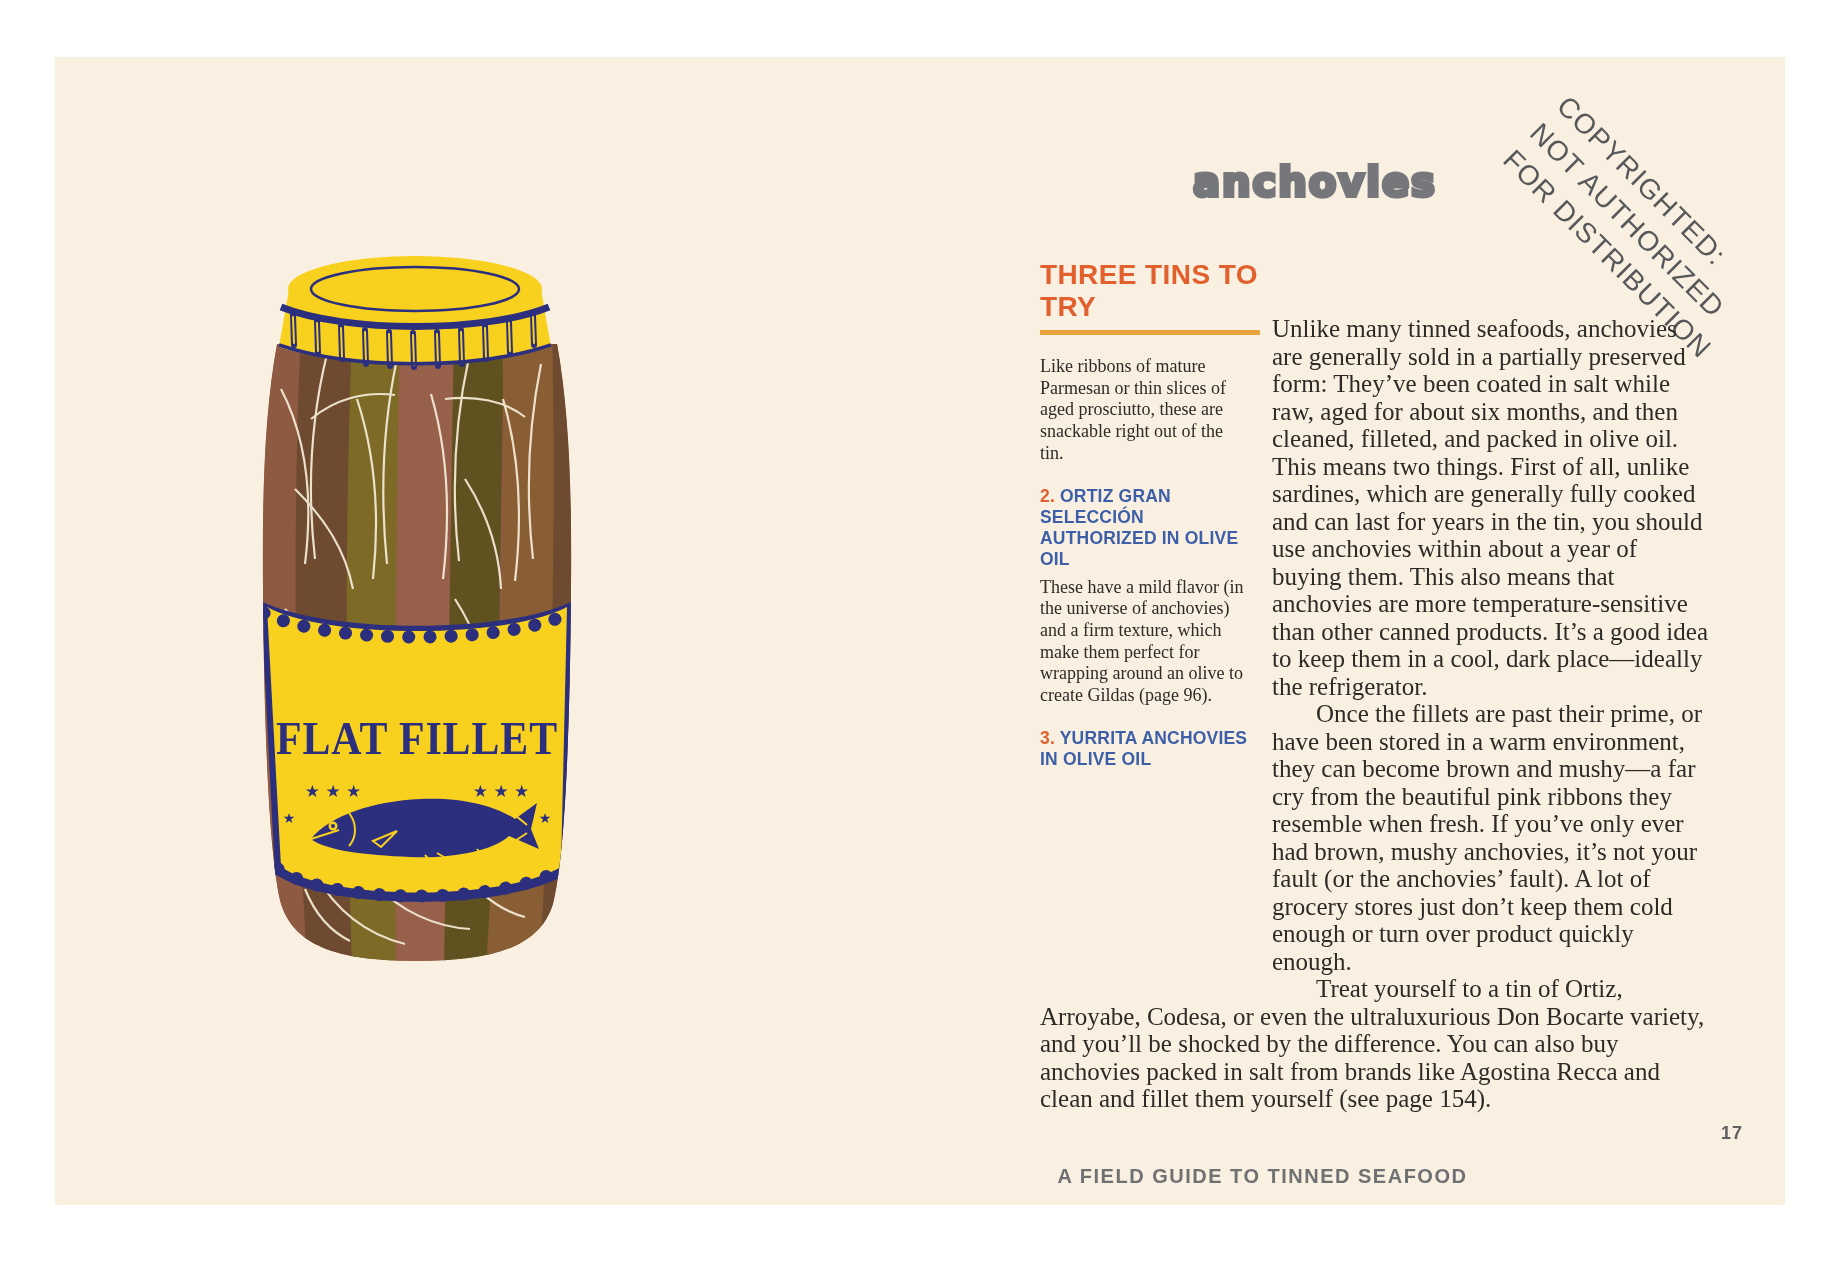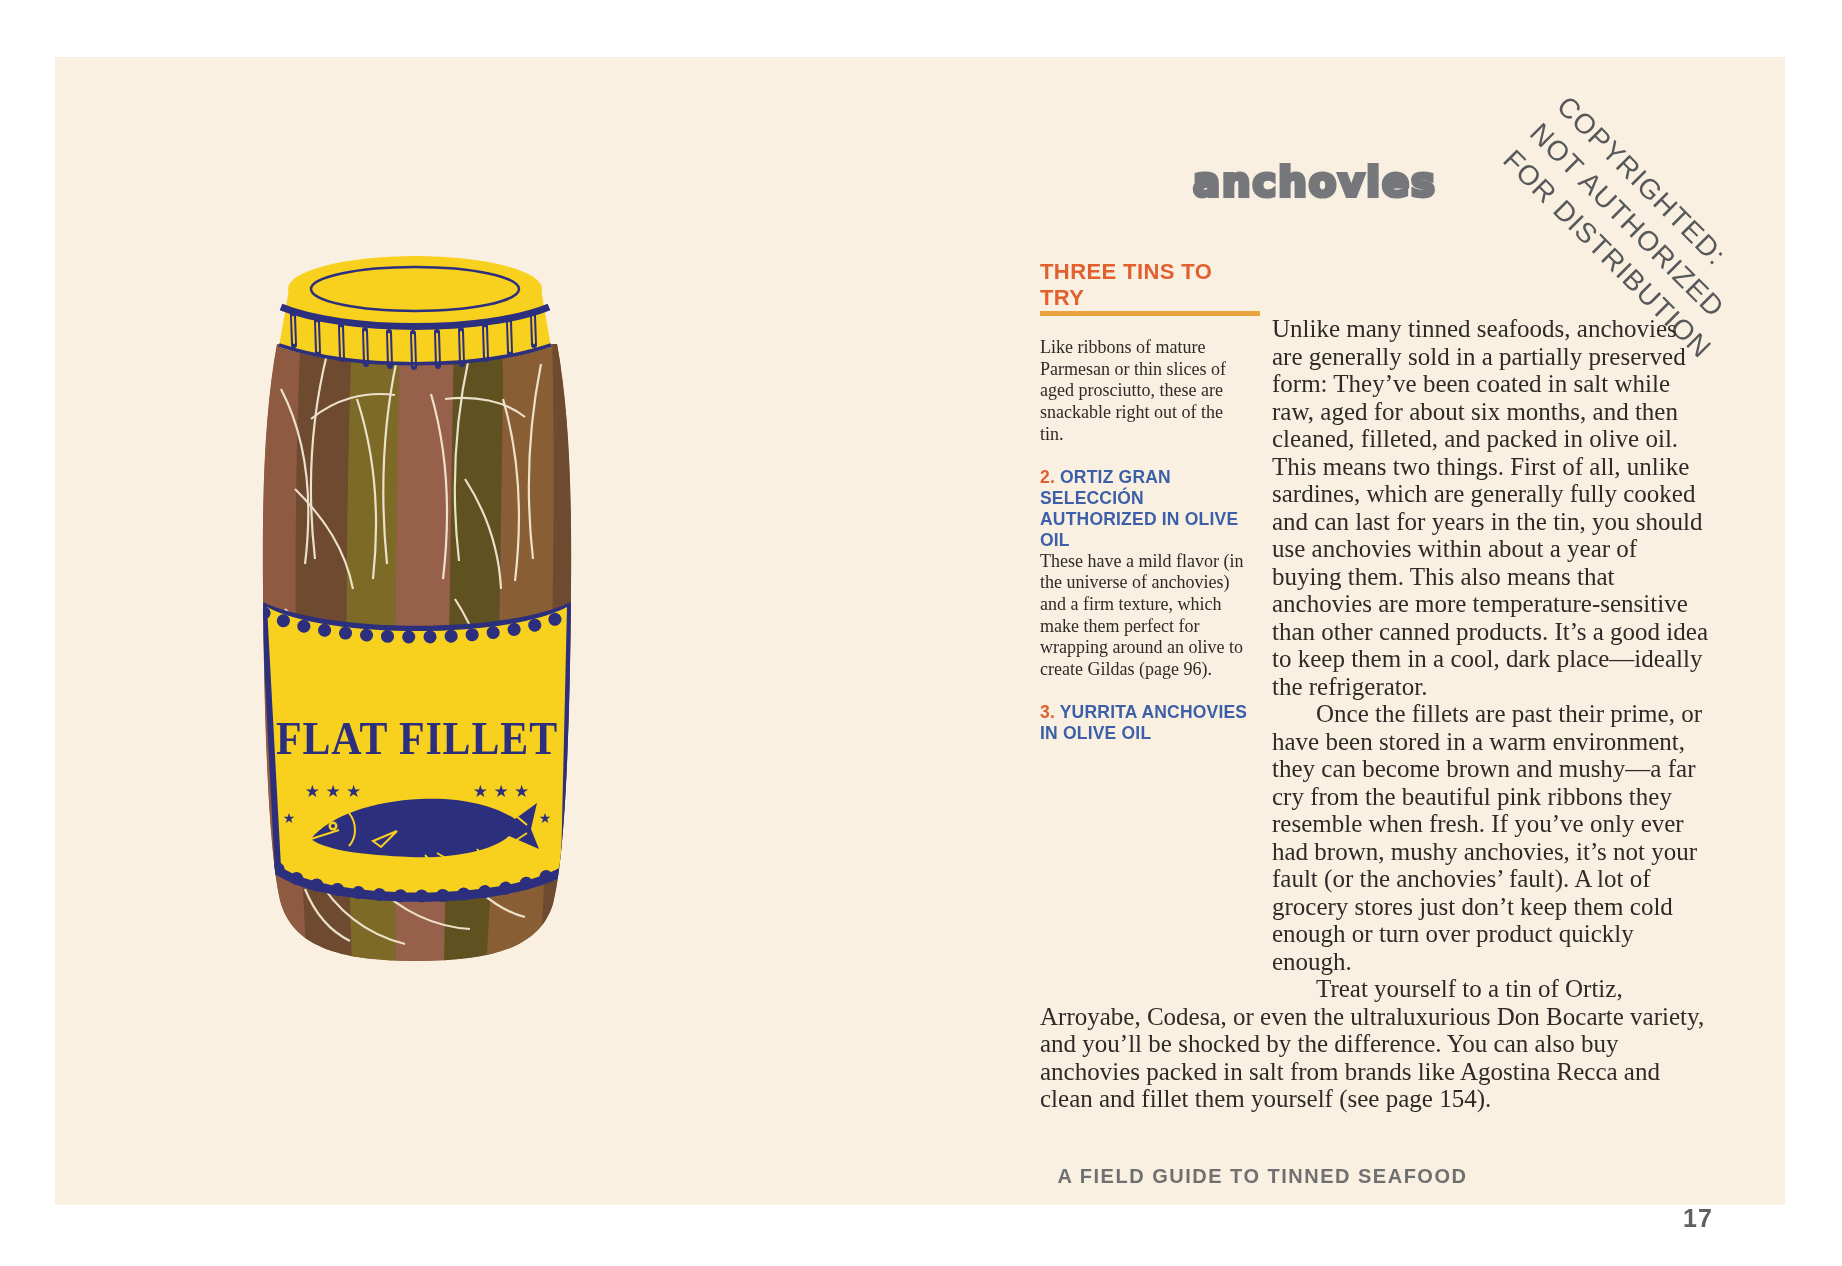"THREE TINS TO TRY" .sidebar-heading { font-size: 22px -> 28px; padding-bottom: none -> 7px }
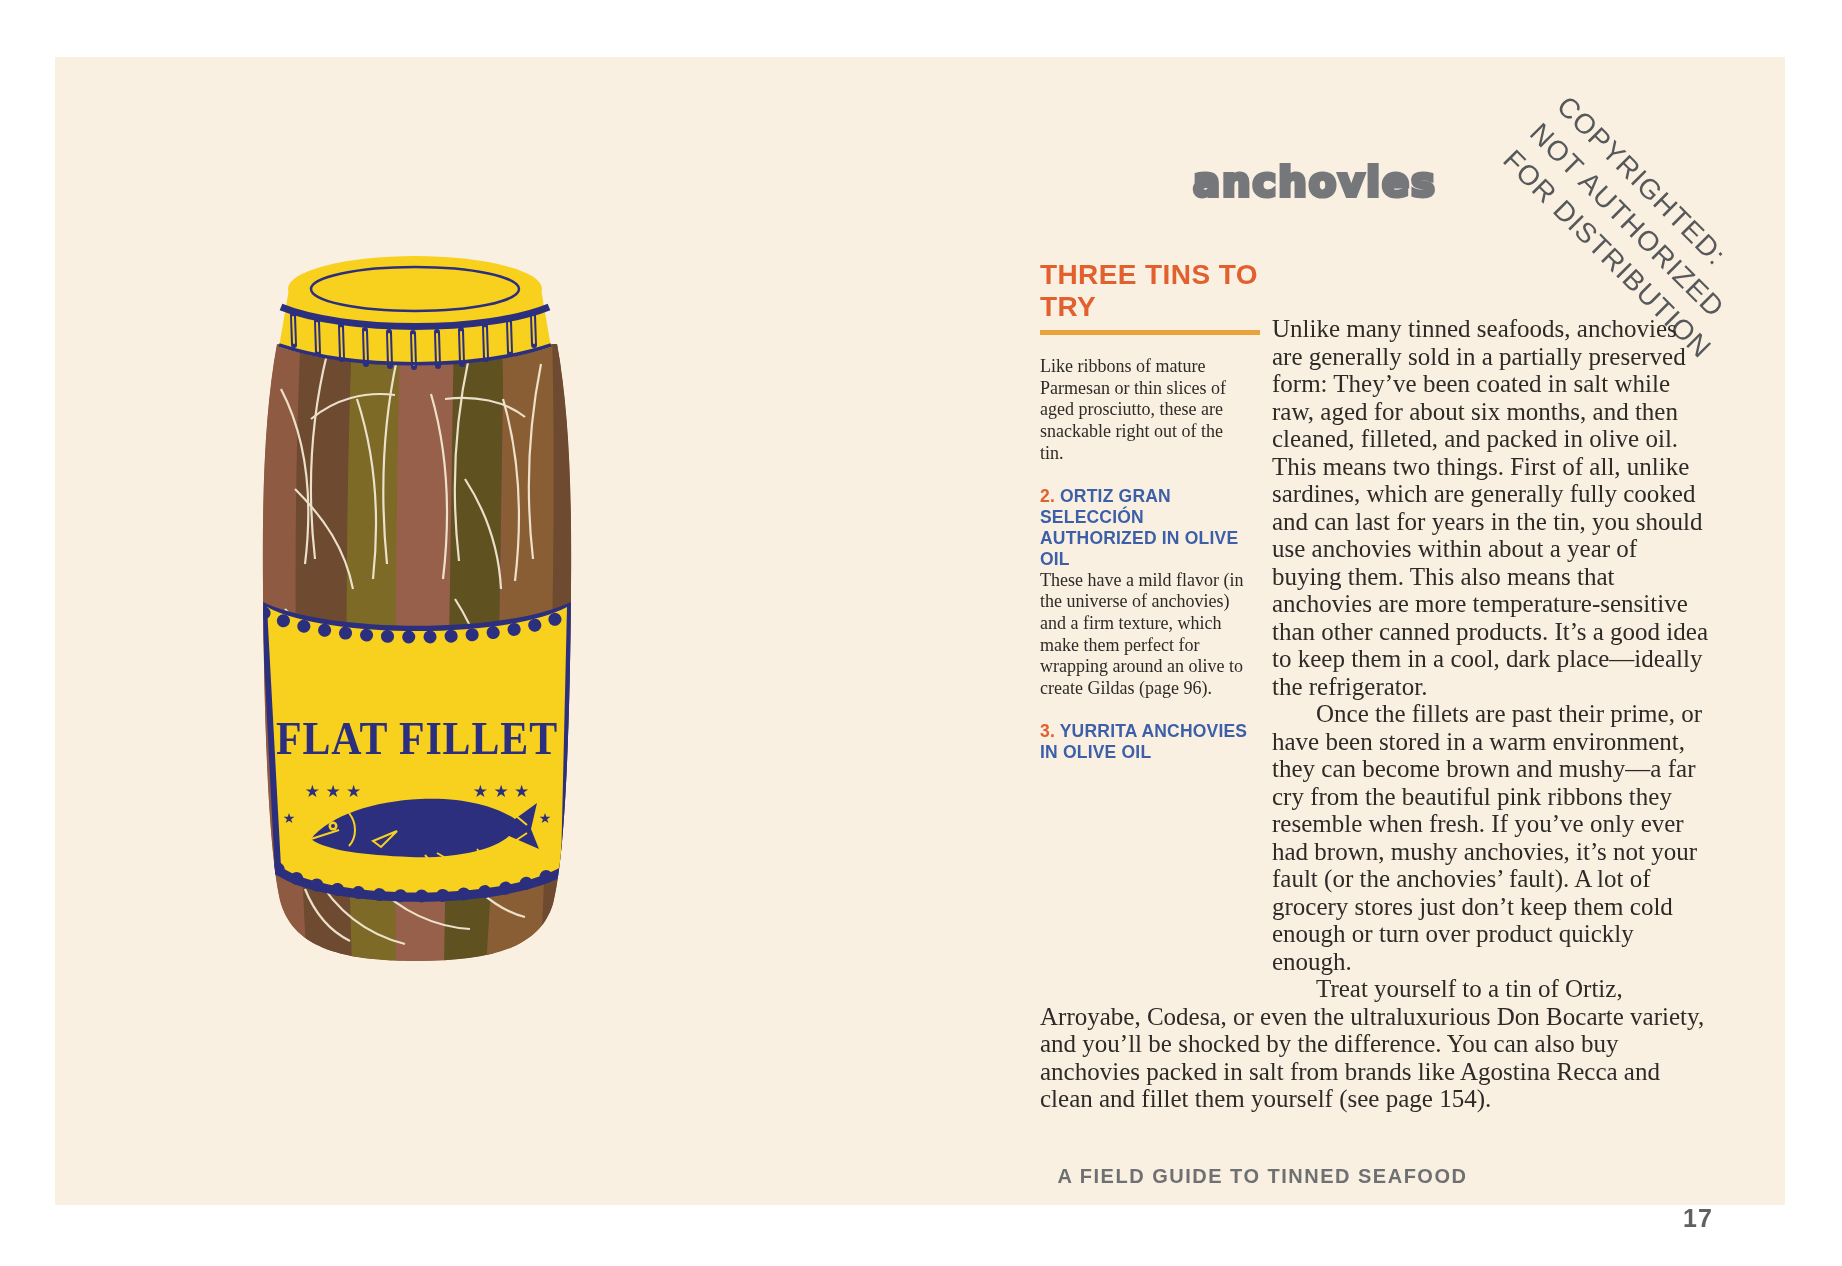"Like ribbons of mature Parmesan" .sb-entry-body { margin-top: none -> 7px }
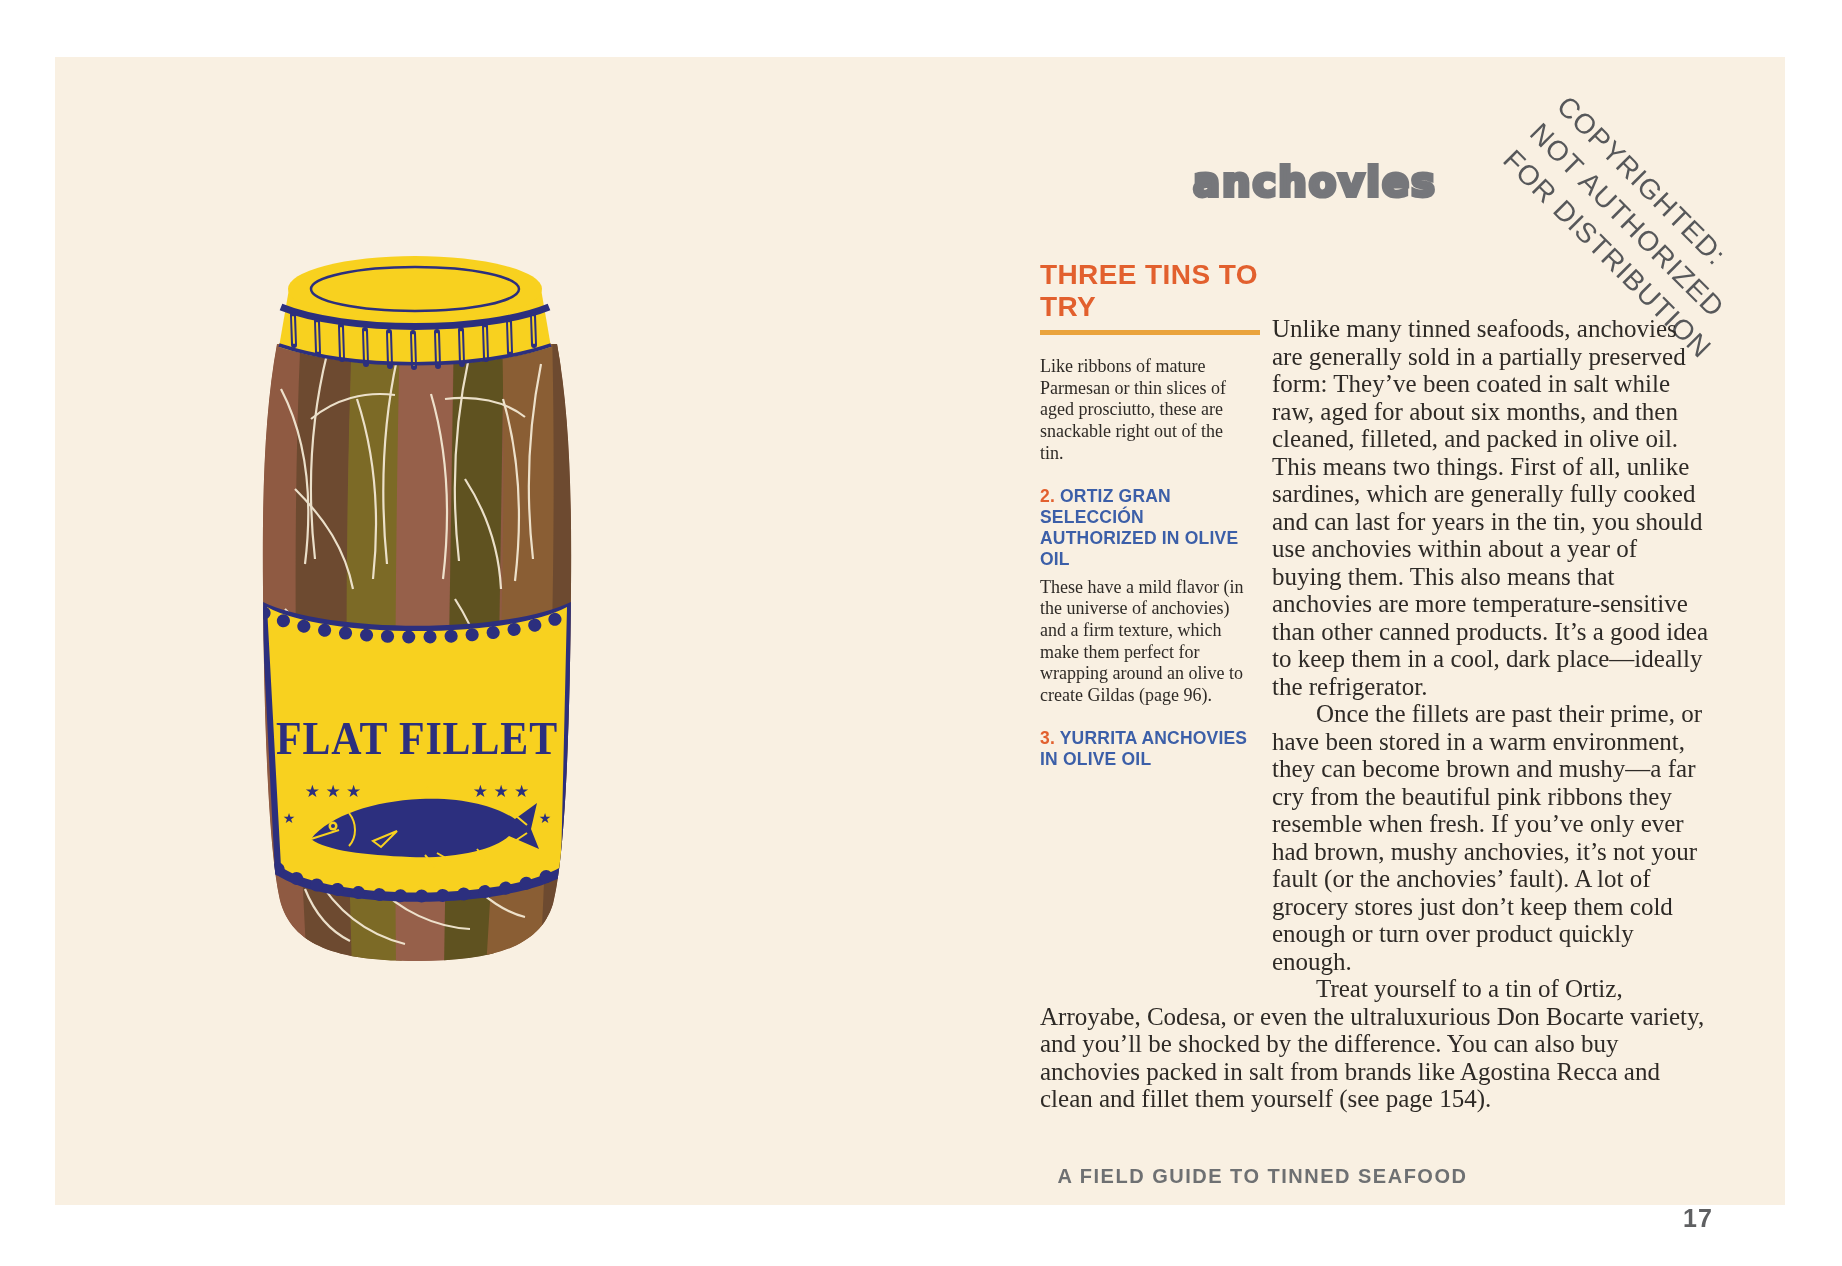"17" .footer-page-number { font-size: 25px -> 18px; text-align: left -> right; top: 1147px -> 1066px }
